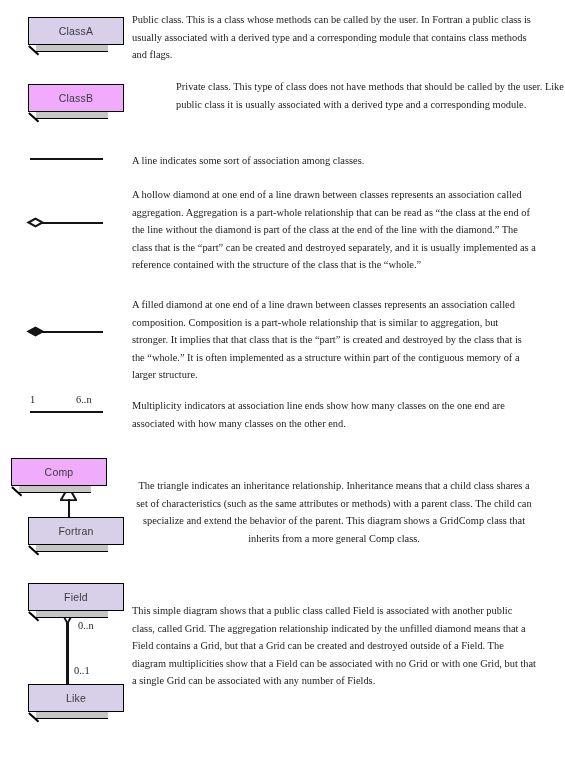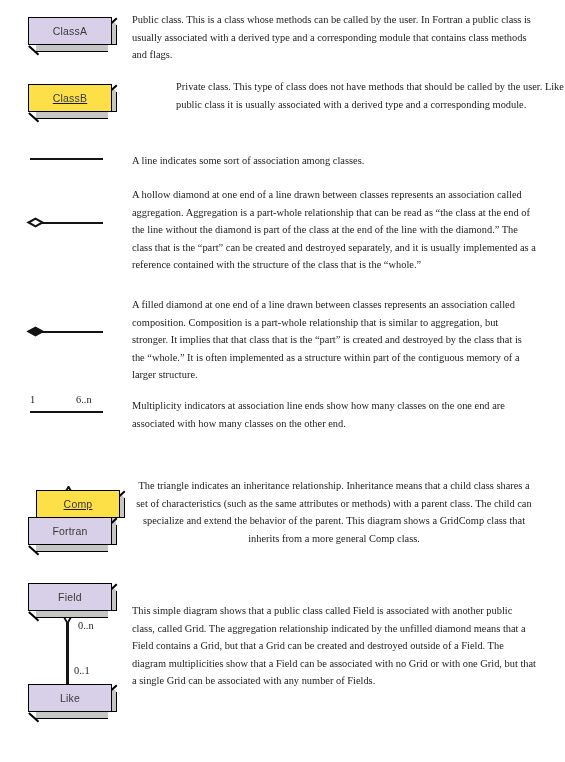"ClassA" .clsbox .face { width: 84px -> 96px }
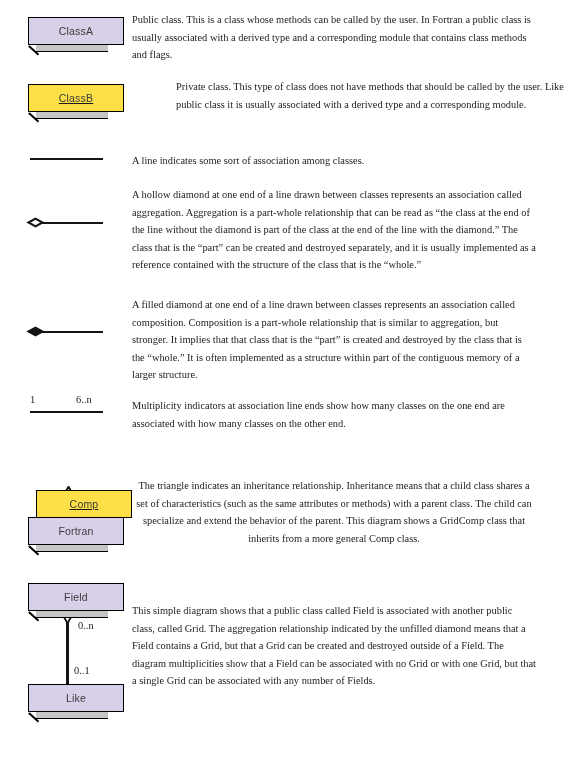"ClassB" .clsbox .face.private { background: #fde047 -> #f0abfc; text-decoration: underline -> none }
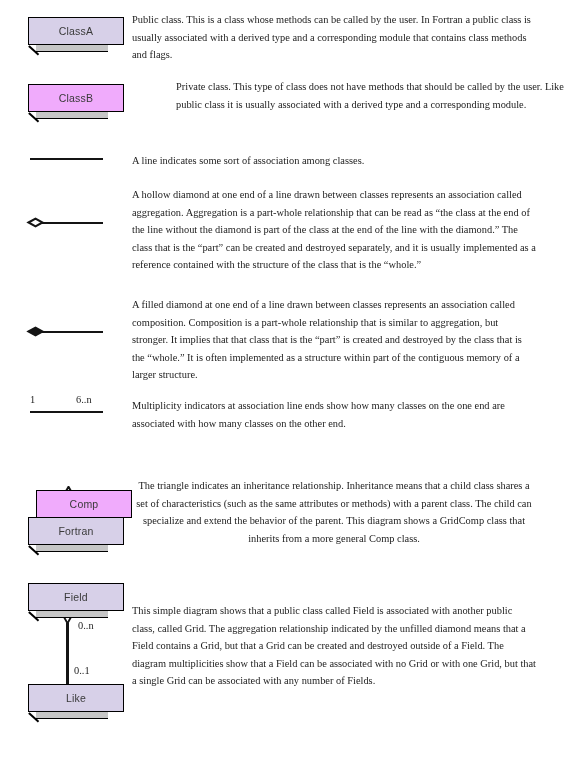"Comp" div.clsbox { left: 36px -> 11px; margin-top: 32px -> none }
